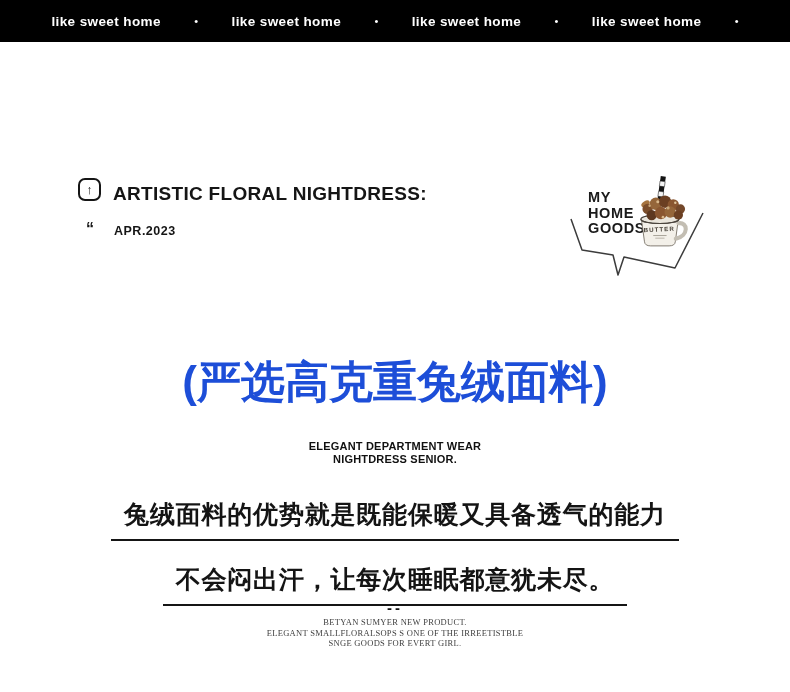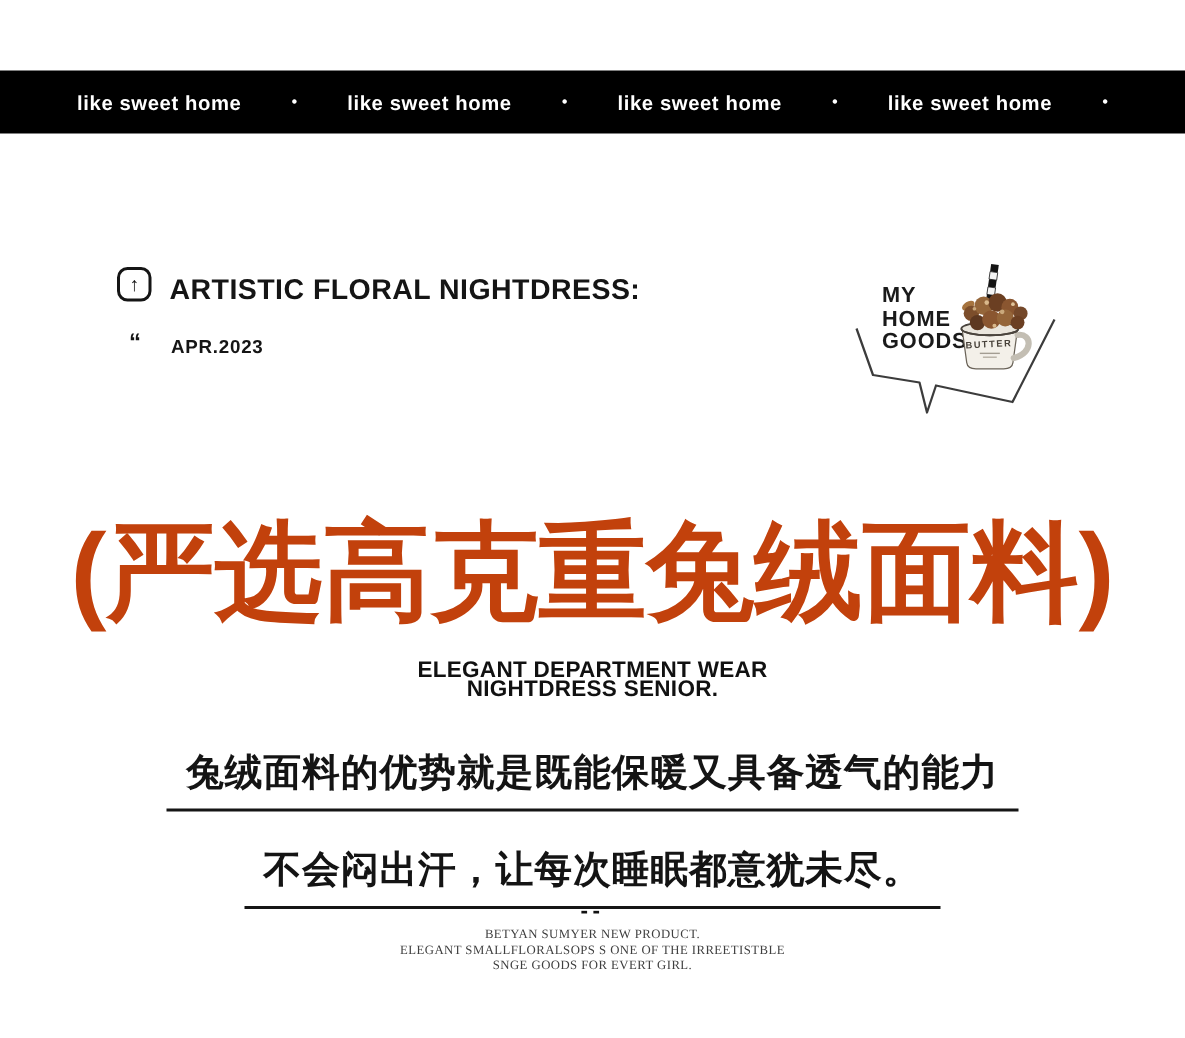"like sweet home" .topbar { margin-top: 47px -> none }
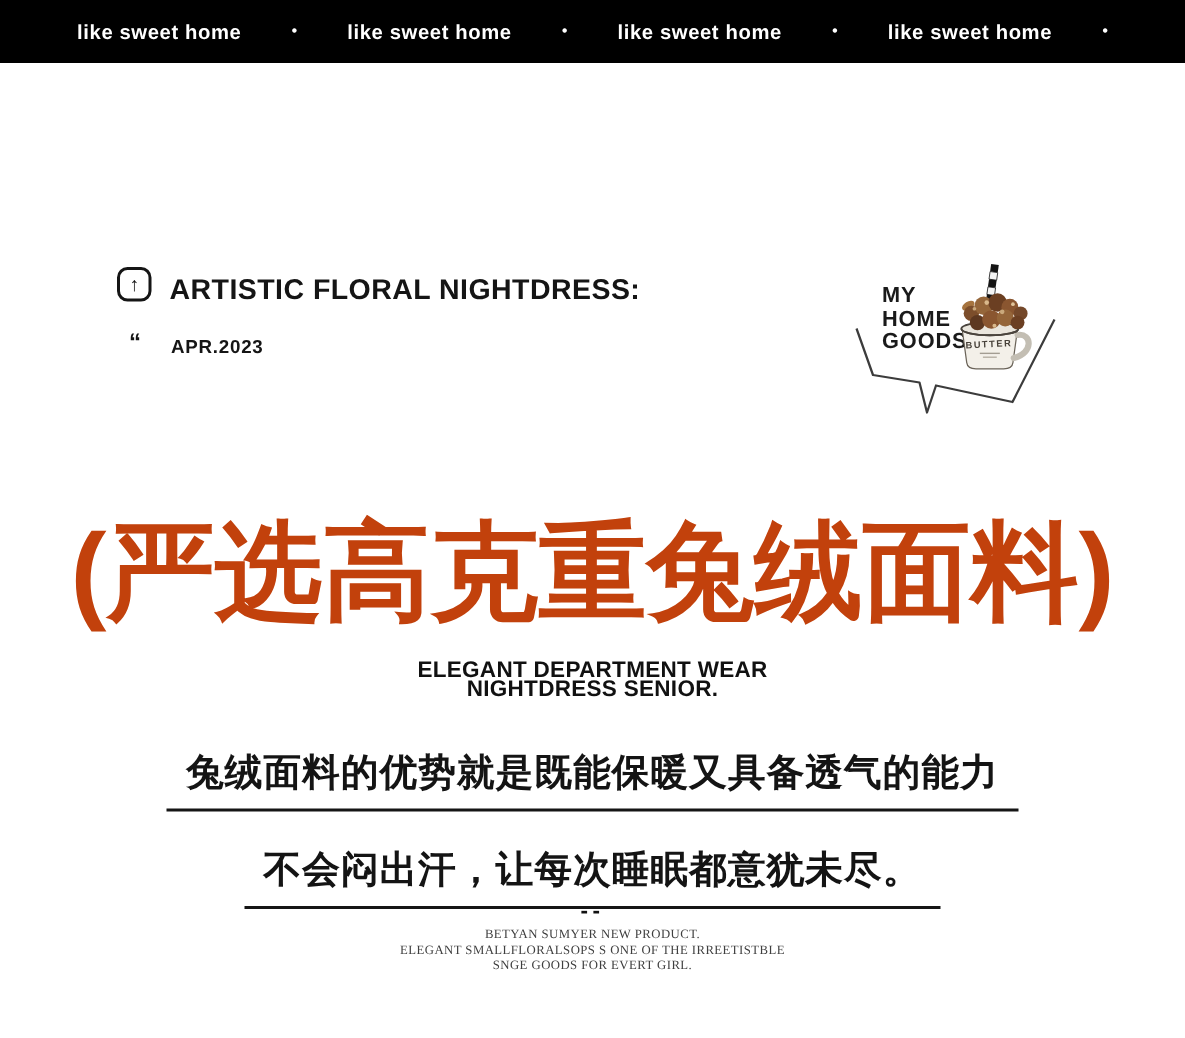"(严选高克重兔绒面料)" .hero-headline { color: #c2410c -> #1d4ed8; font-size: 72px -> 44px }
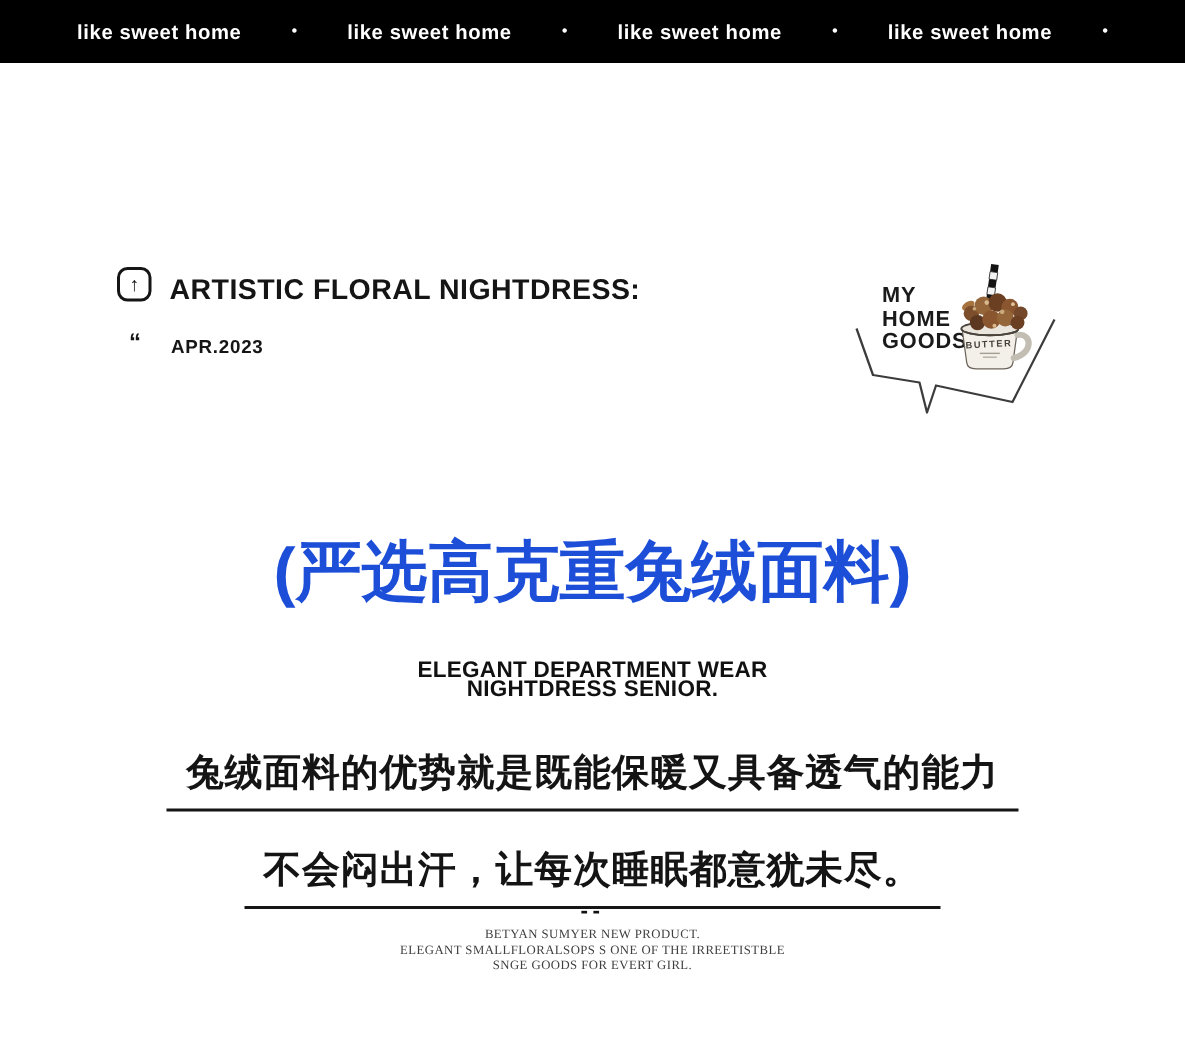"ELEGANT DEPARTMENT WEAR" .hero-subtitle { font-size: 15px -> 11px }
